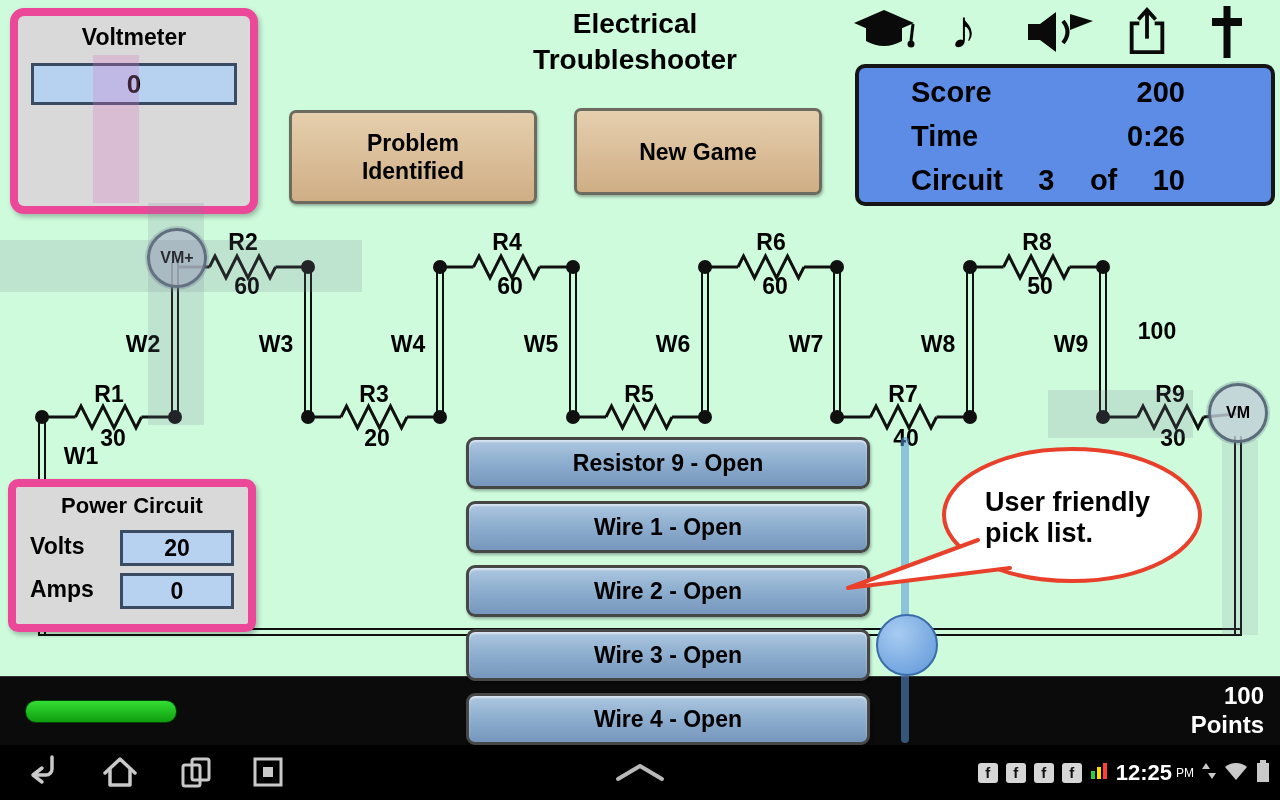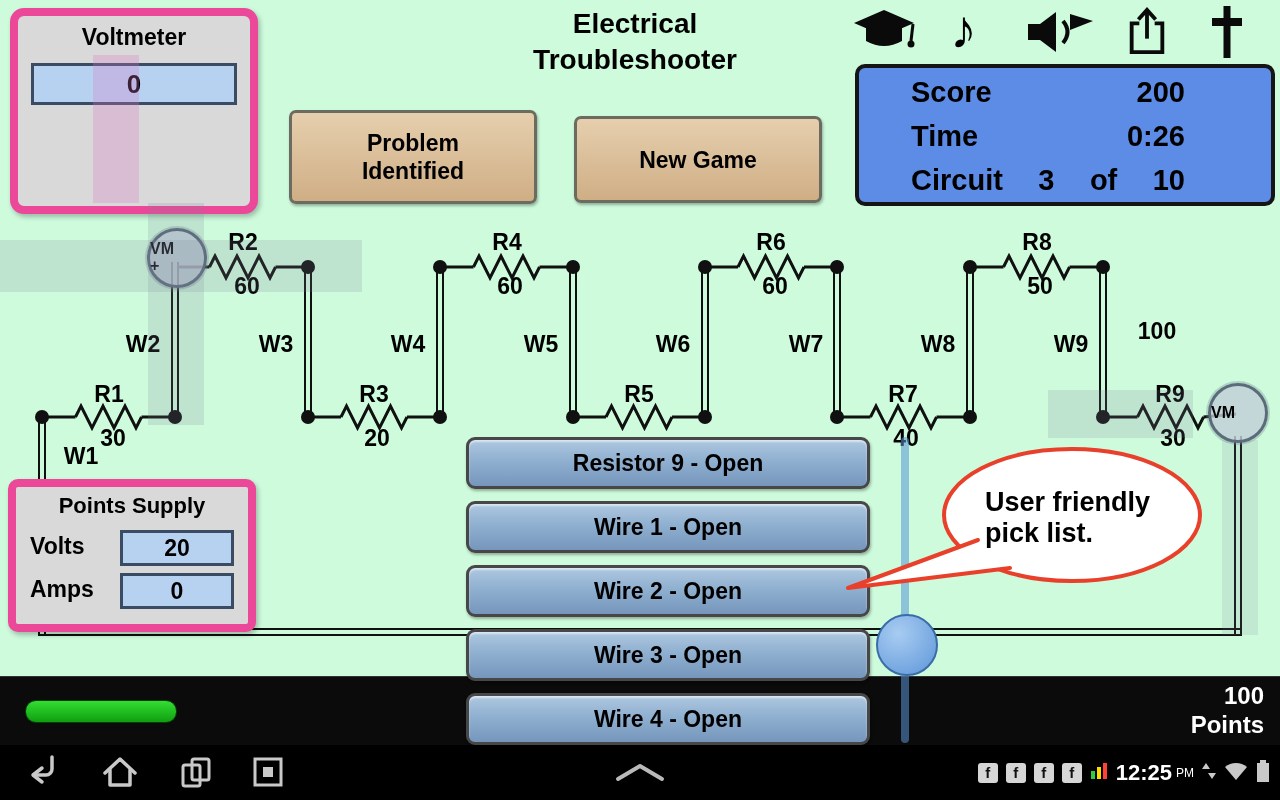"New Game" div.tanbtn { top: 116px -> 108px }
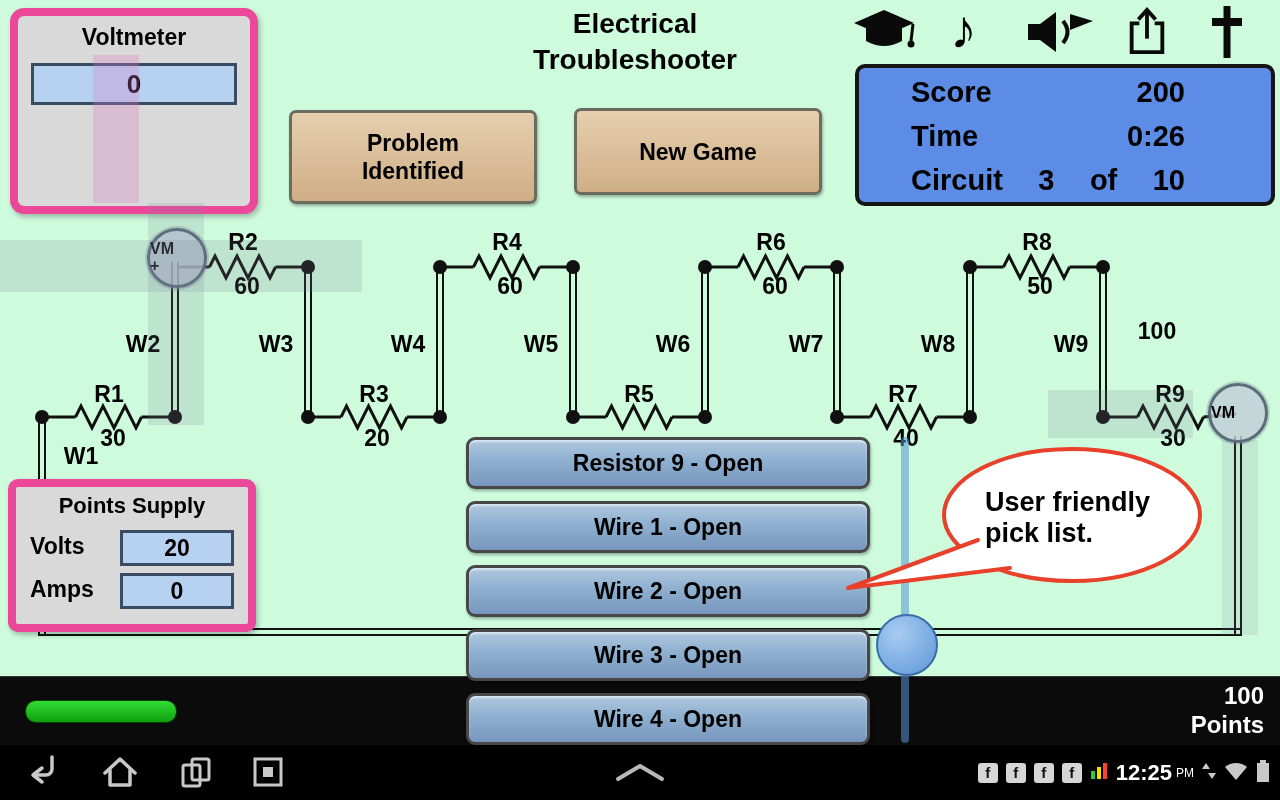"VM" .probe { align-items: flex-start -> center; flex-direction: column -> none }
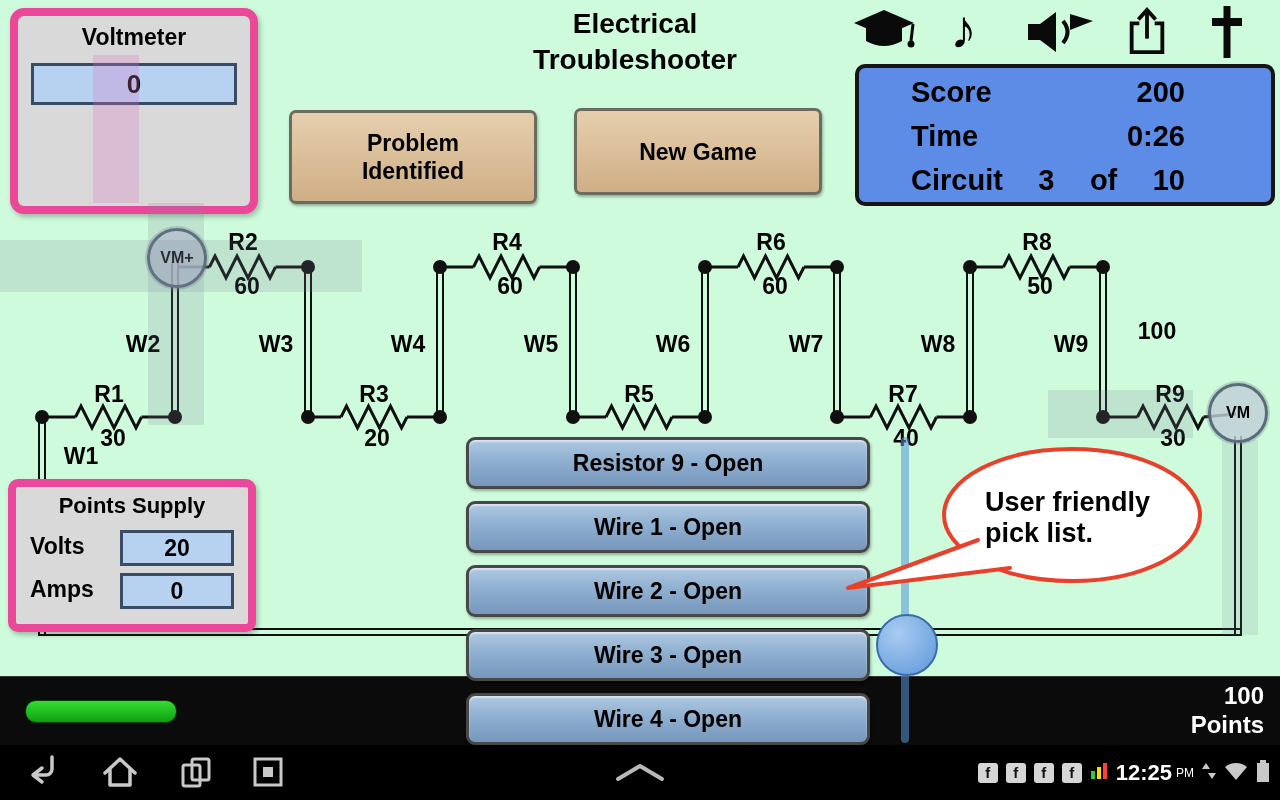"Points Supply" div { text: Points Supply -> Power Circuit }
